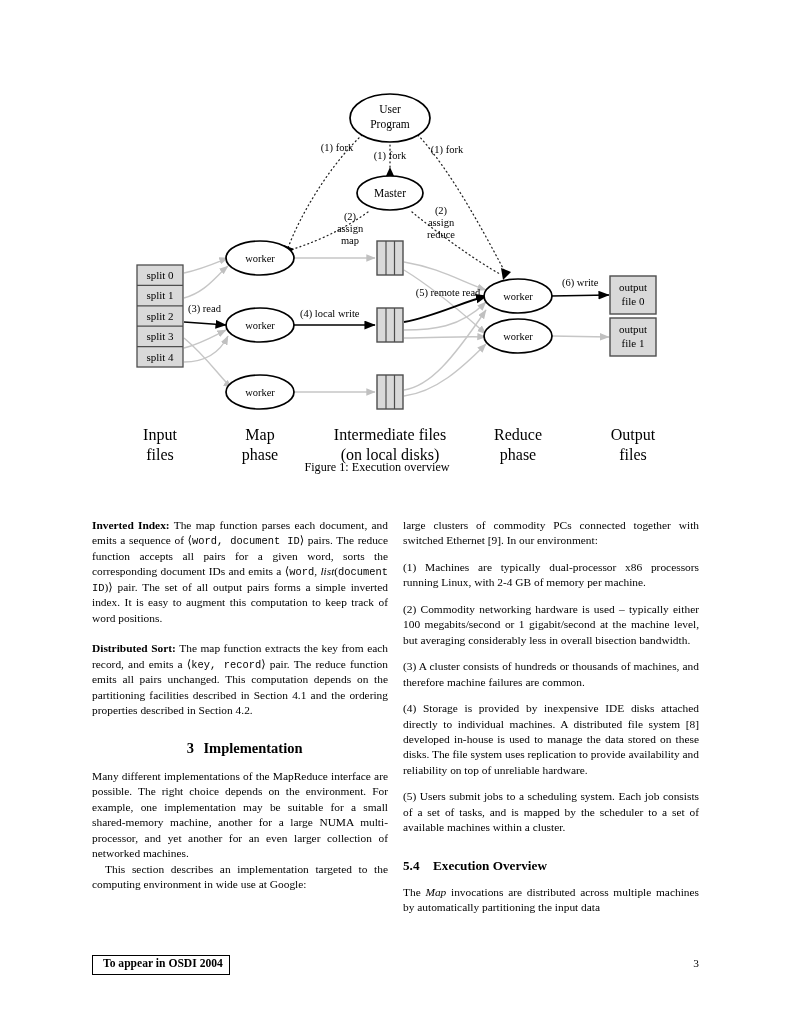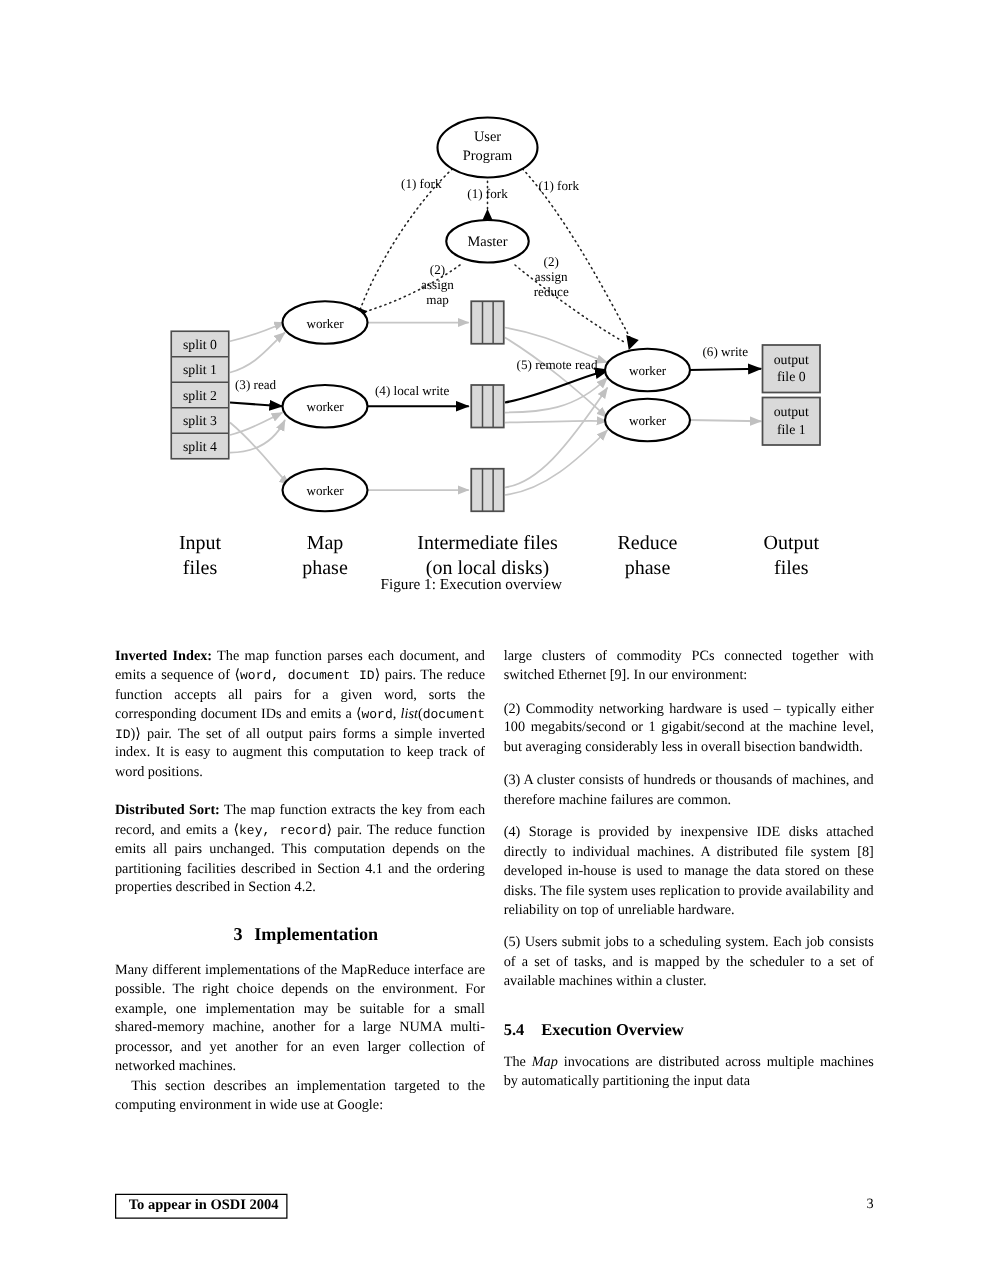"(5) remote read" div.fig-label { left: 386px -> 402px; text-align: right -> center }
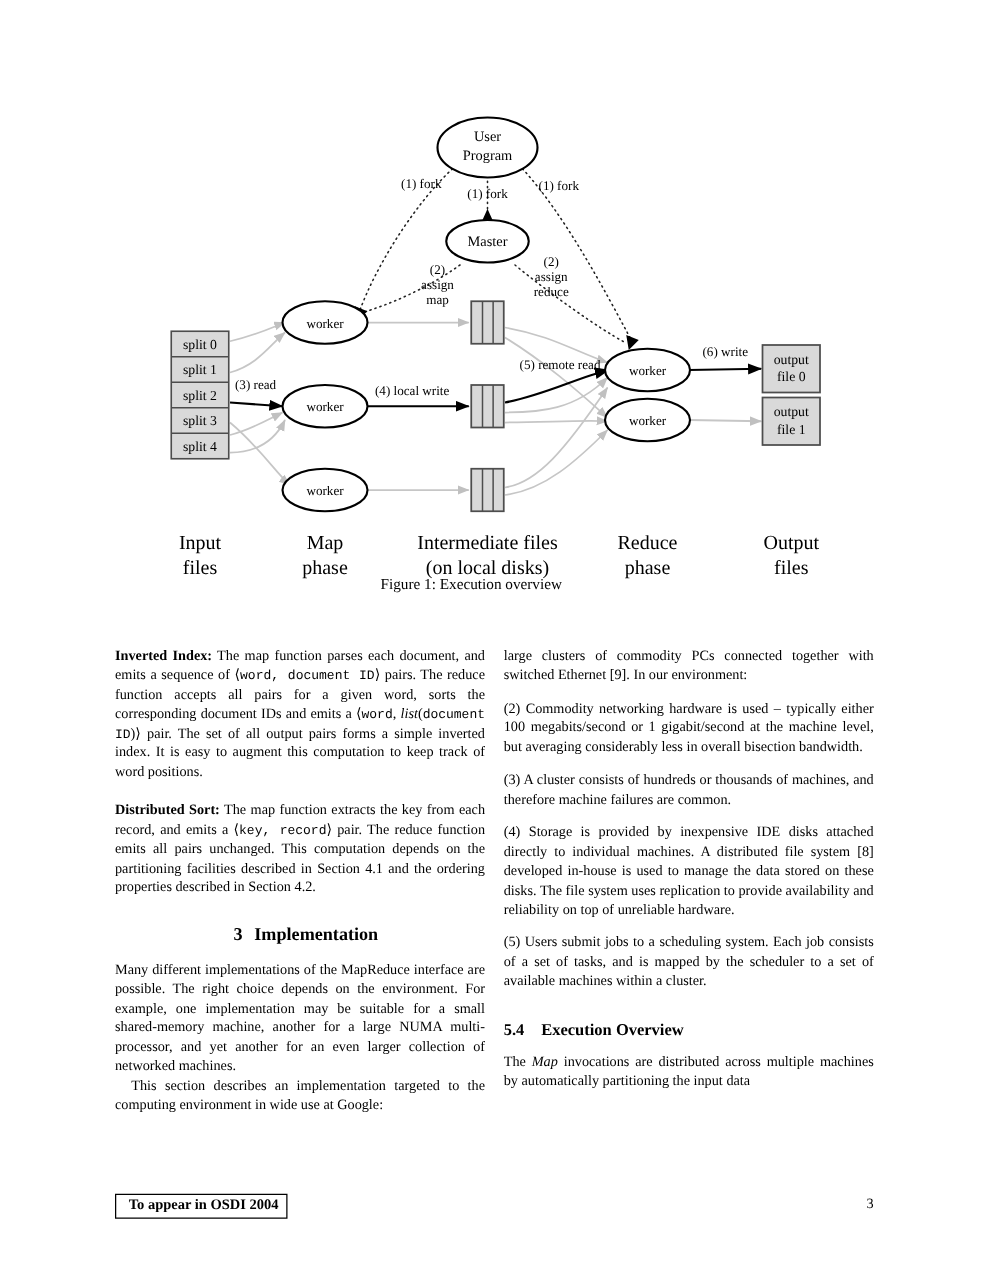"(1) Machines are typically" p.gap { html: none -> <p>(1) Machines are typically dual-processor x86 processors running Linux, with 2-4 GB of memory per machine.</p> }
